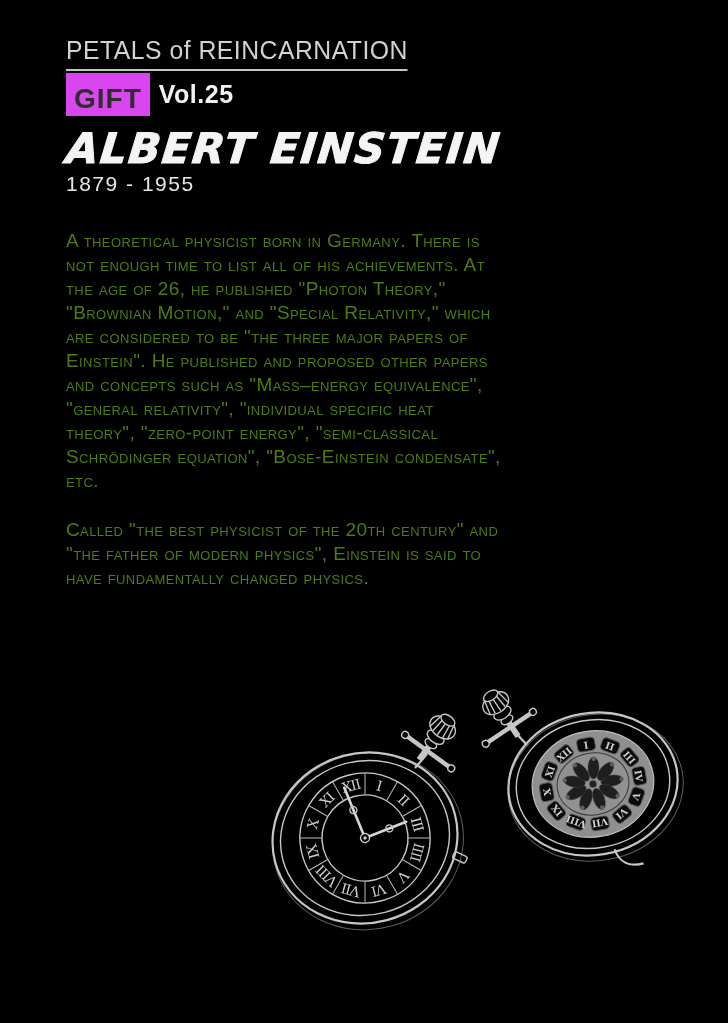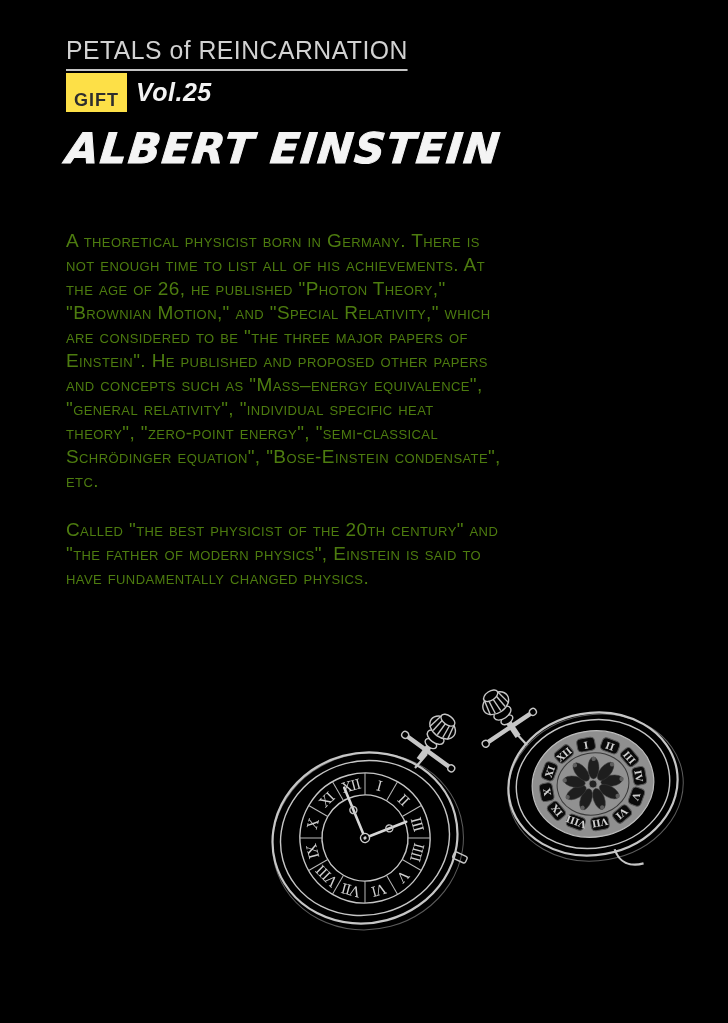"GIFT" .gift { background: #fde047 -> #d946ef; font-size: 18px -> 28px; padding: 18px 8px 3px -> 12px 8px 3px }
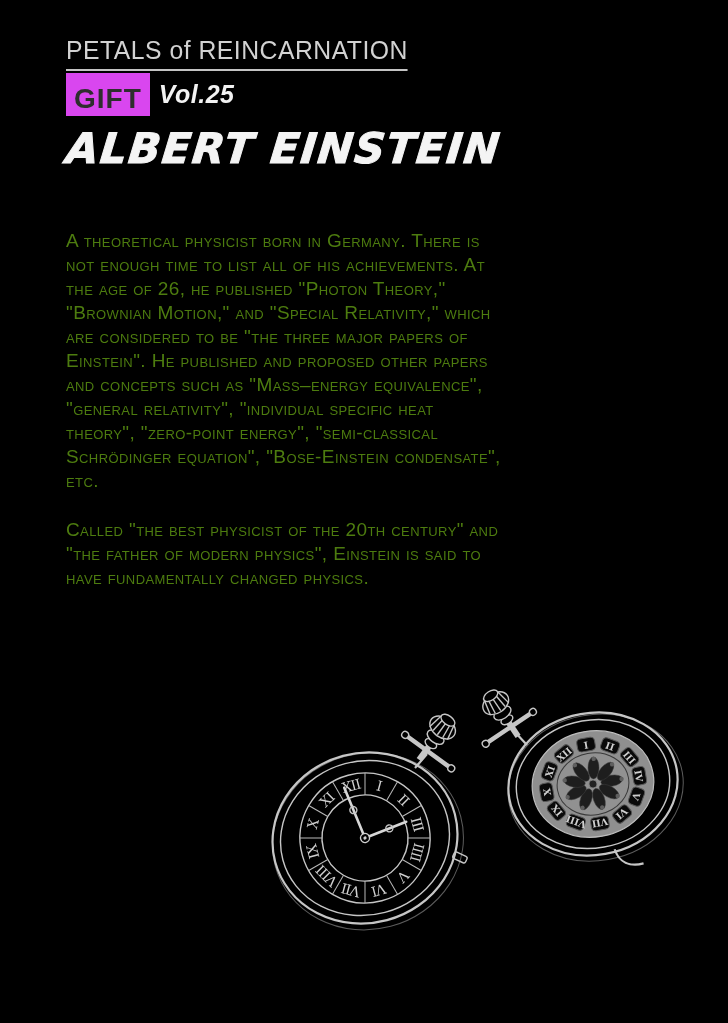"Vol.25" .vol { font-style: italic -> none }
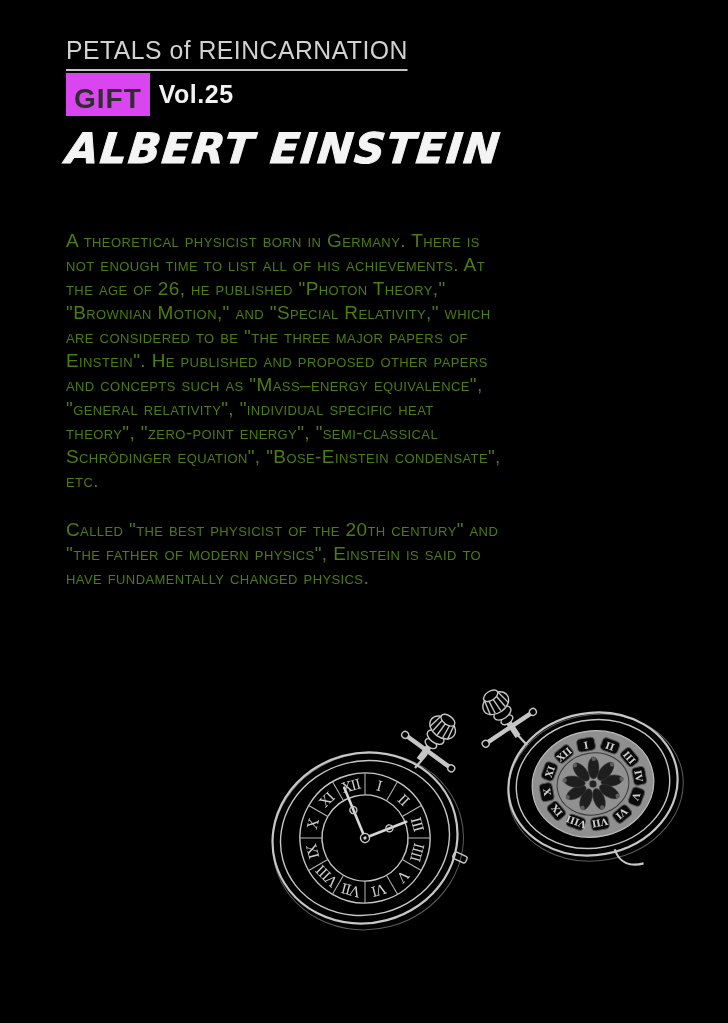"1879 - 1955" div.years { html: none -> <div>1879 - 1955</div> }
